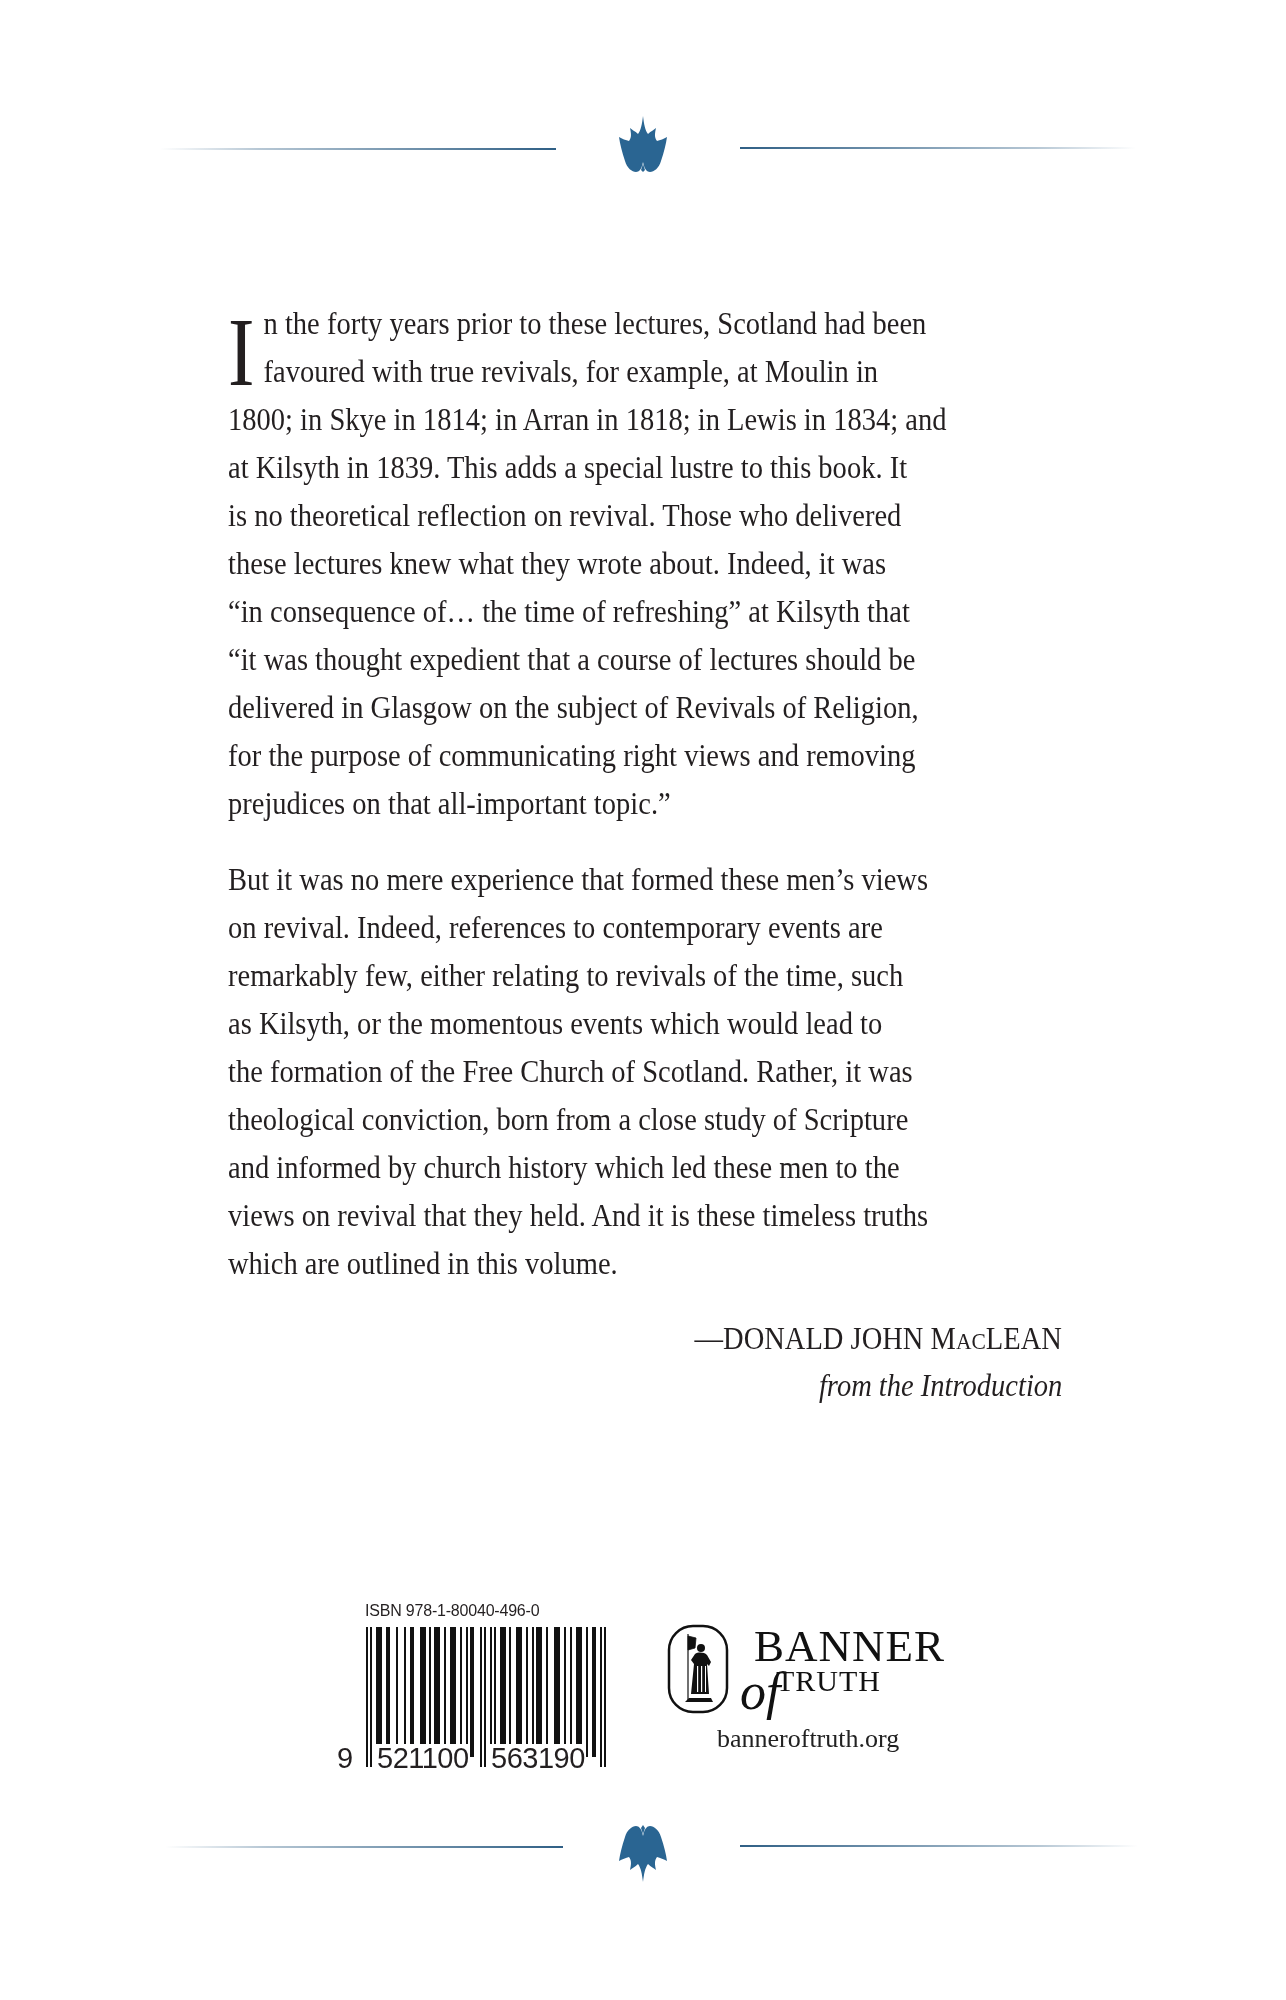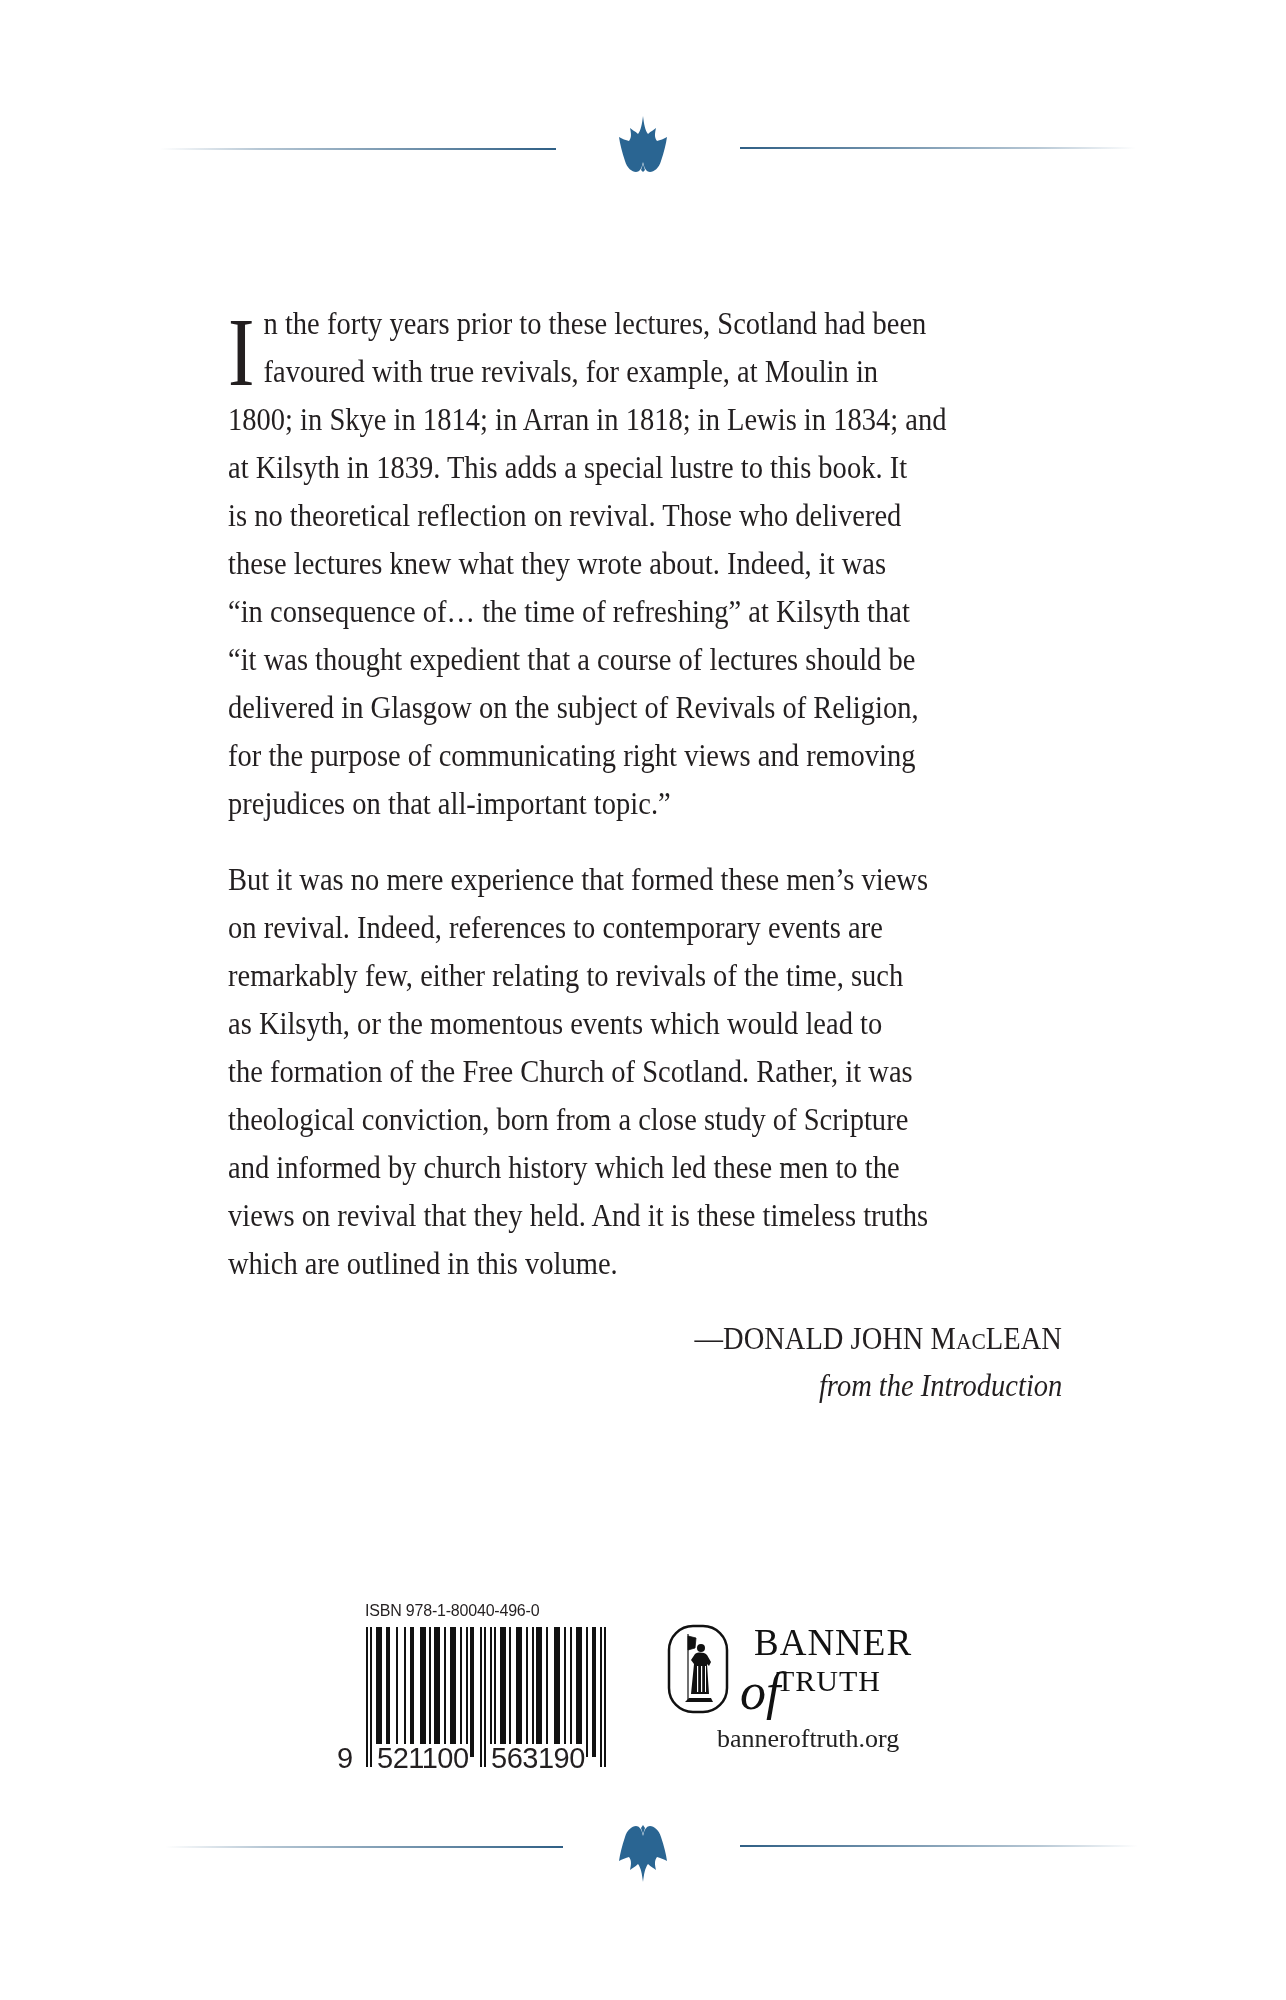"BANNER" .brand.banner { font-size: 37px -> 45px }
